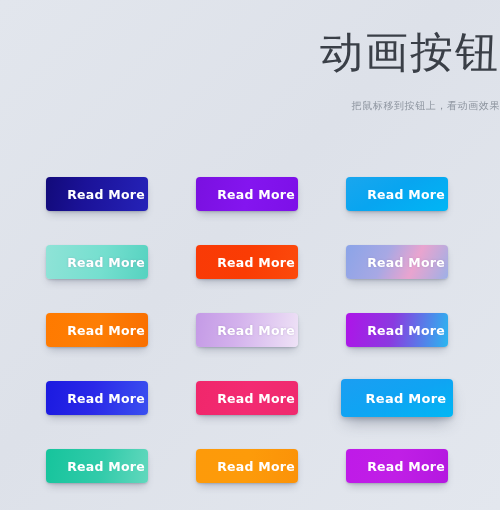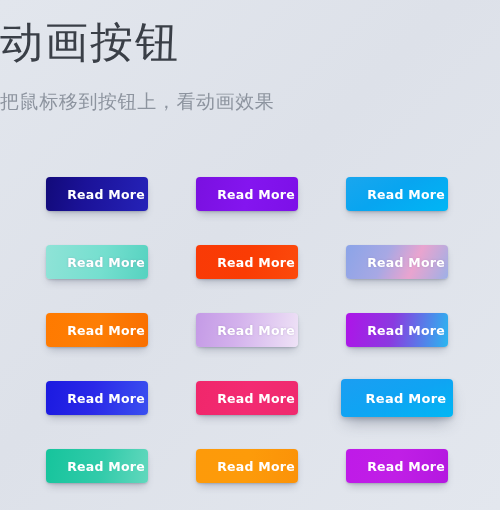"动画按钮" .header { padding-top: 16px -> 26px; text-align: left -> right }
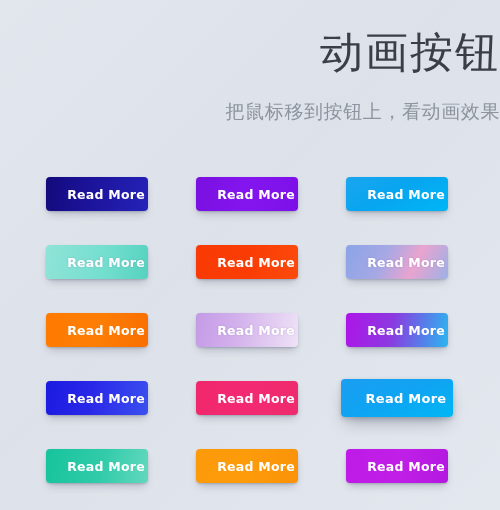"把鼠标移到按钮上，看动画效果" .page-subtitle { font-size: 19px -> 10px }
